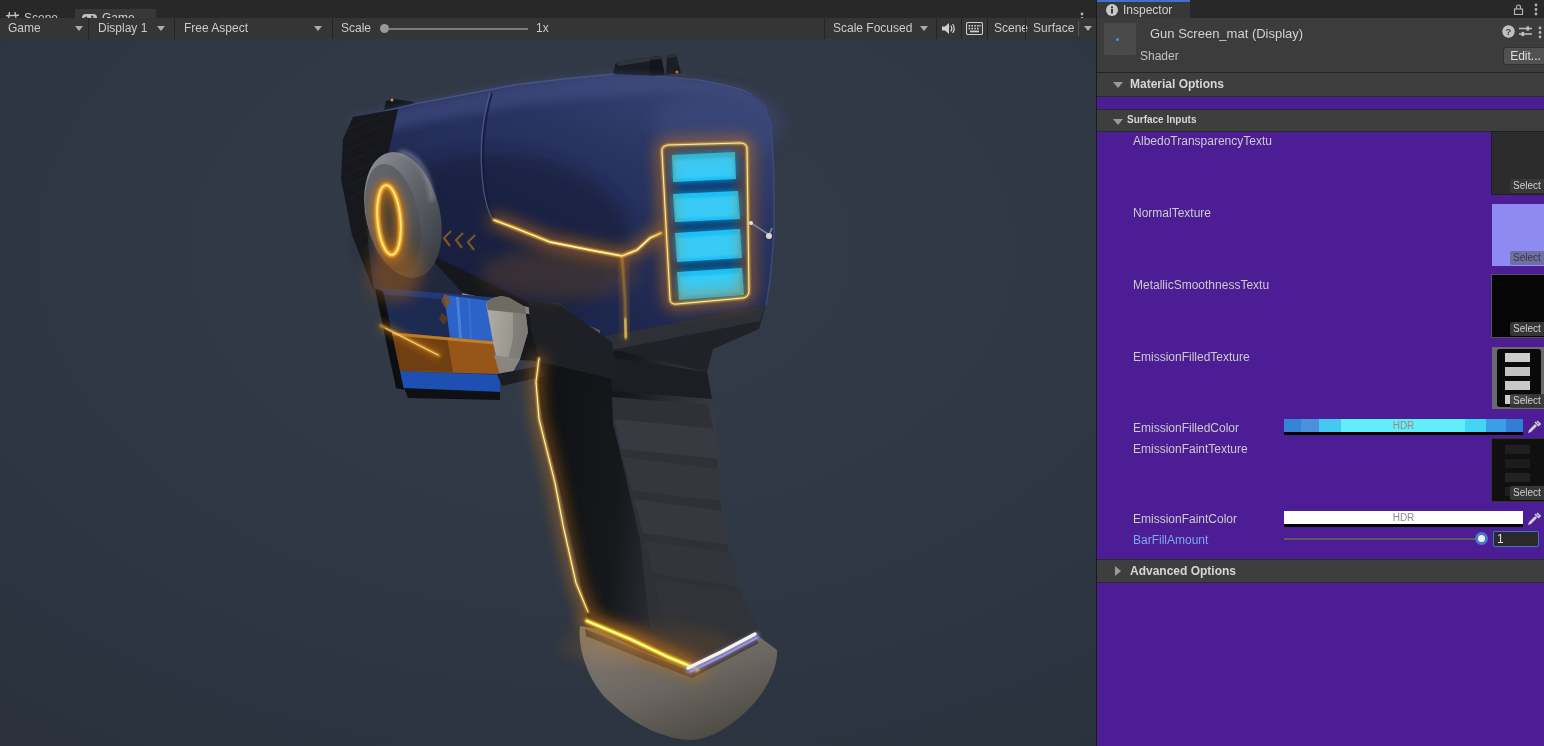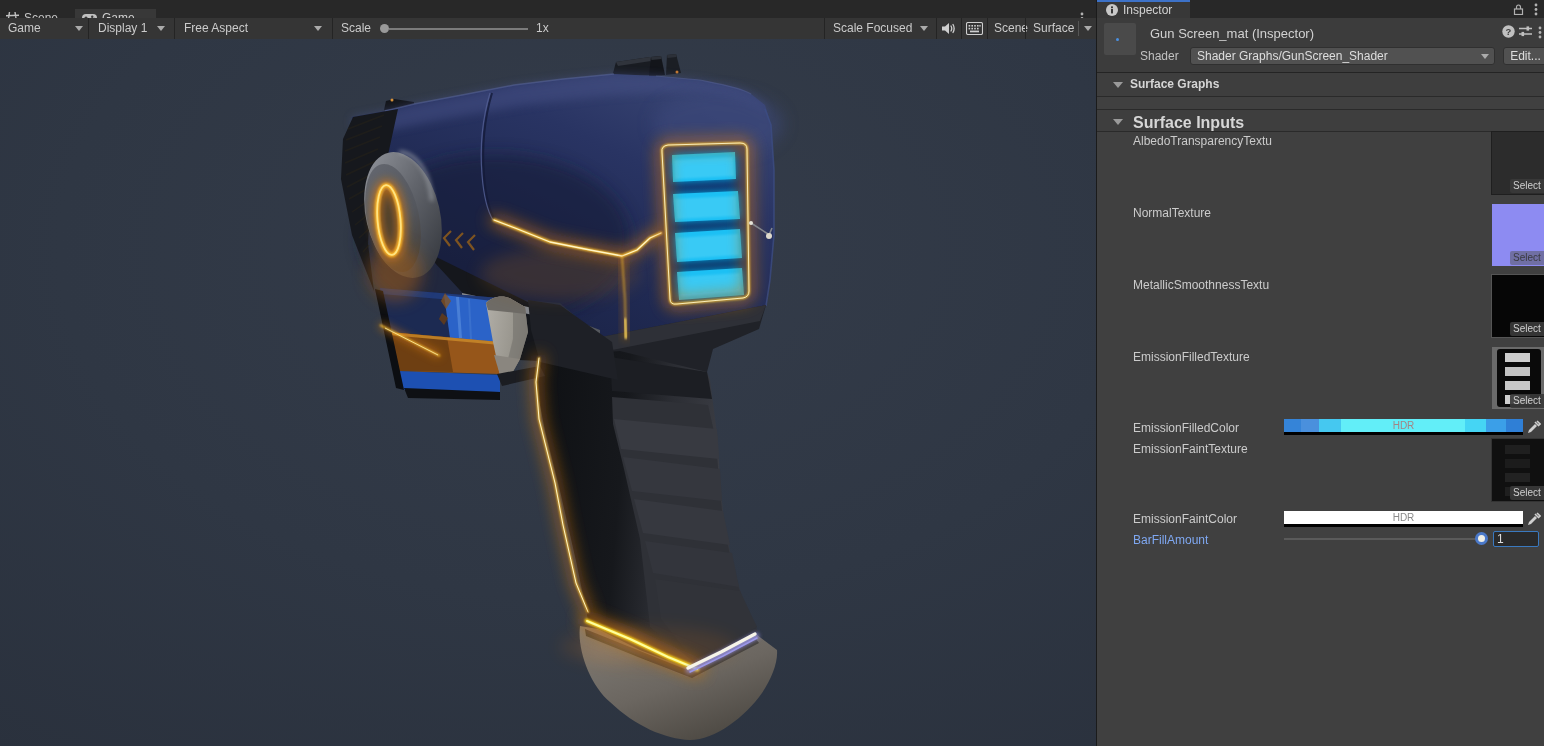"Inspector" div.abs { background: #404040 -> #4c1d95 }
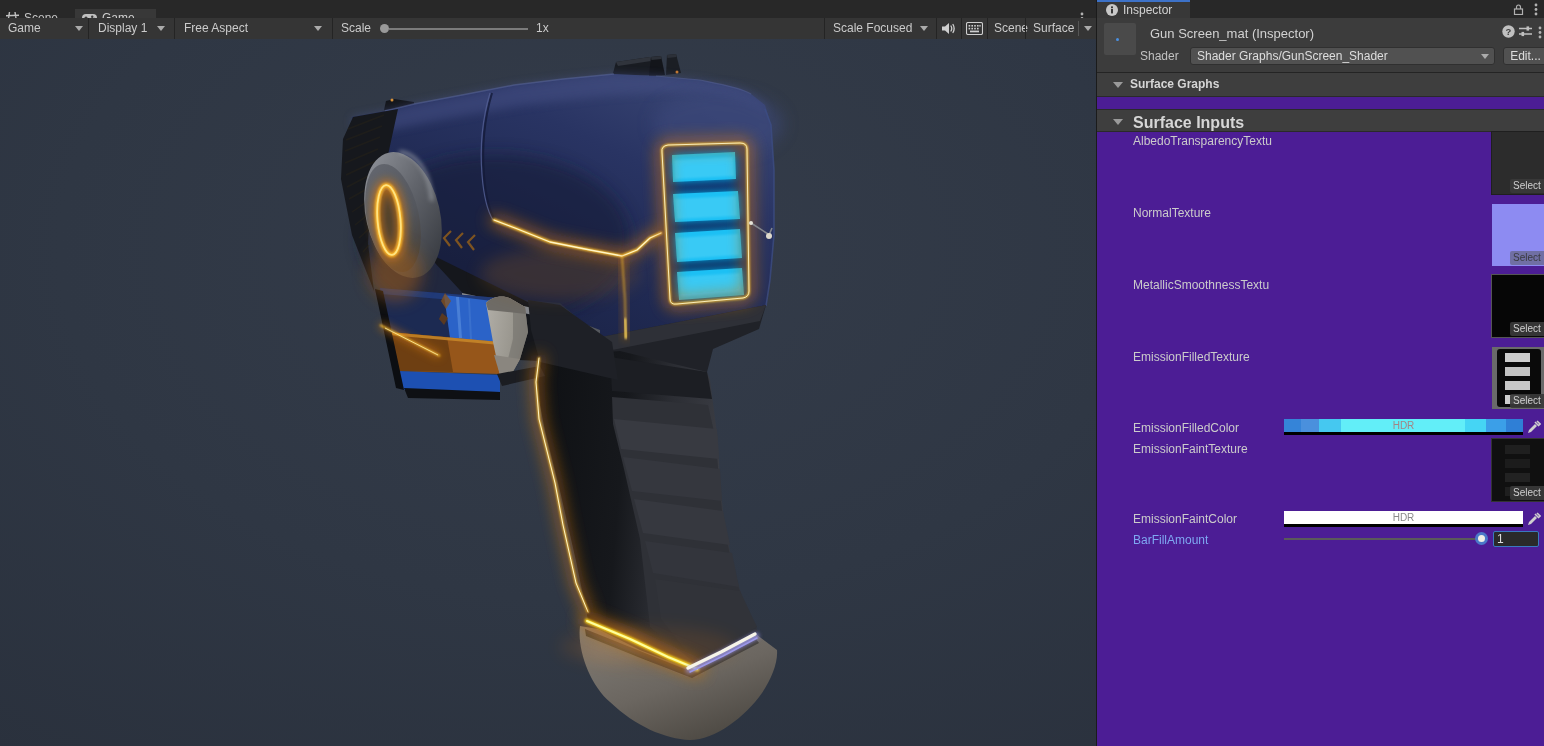"Gun Screen_mat (Inspector)" div.abs { text: Inspector -> Display }
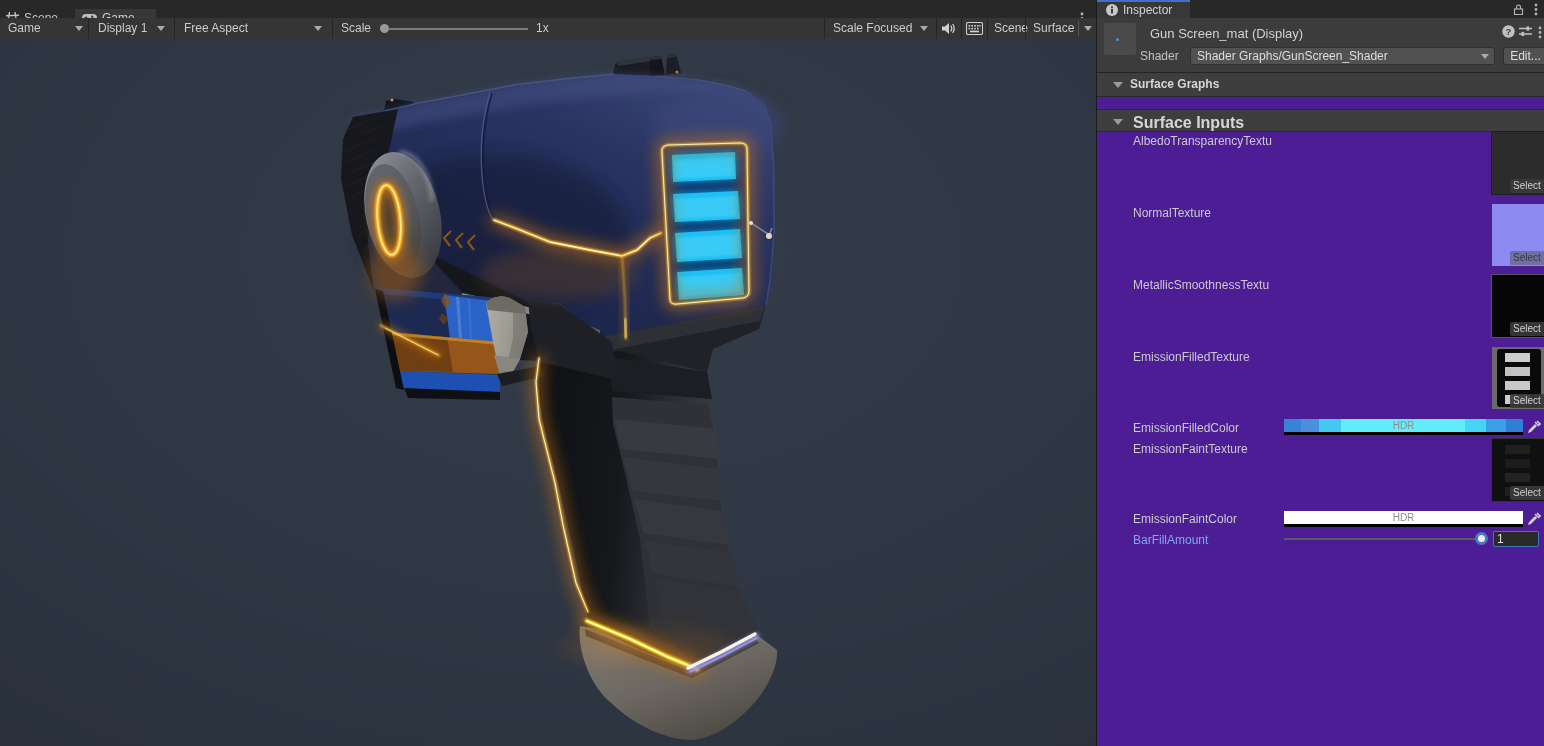"Shader Graphs/GunScreen_Shader" div.abs { html: <div> <div>Shader Graphs/GunScreen_Shader</div> <div></div> </div> -> none }
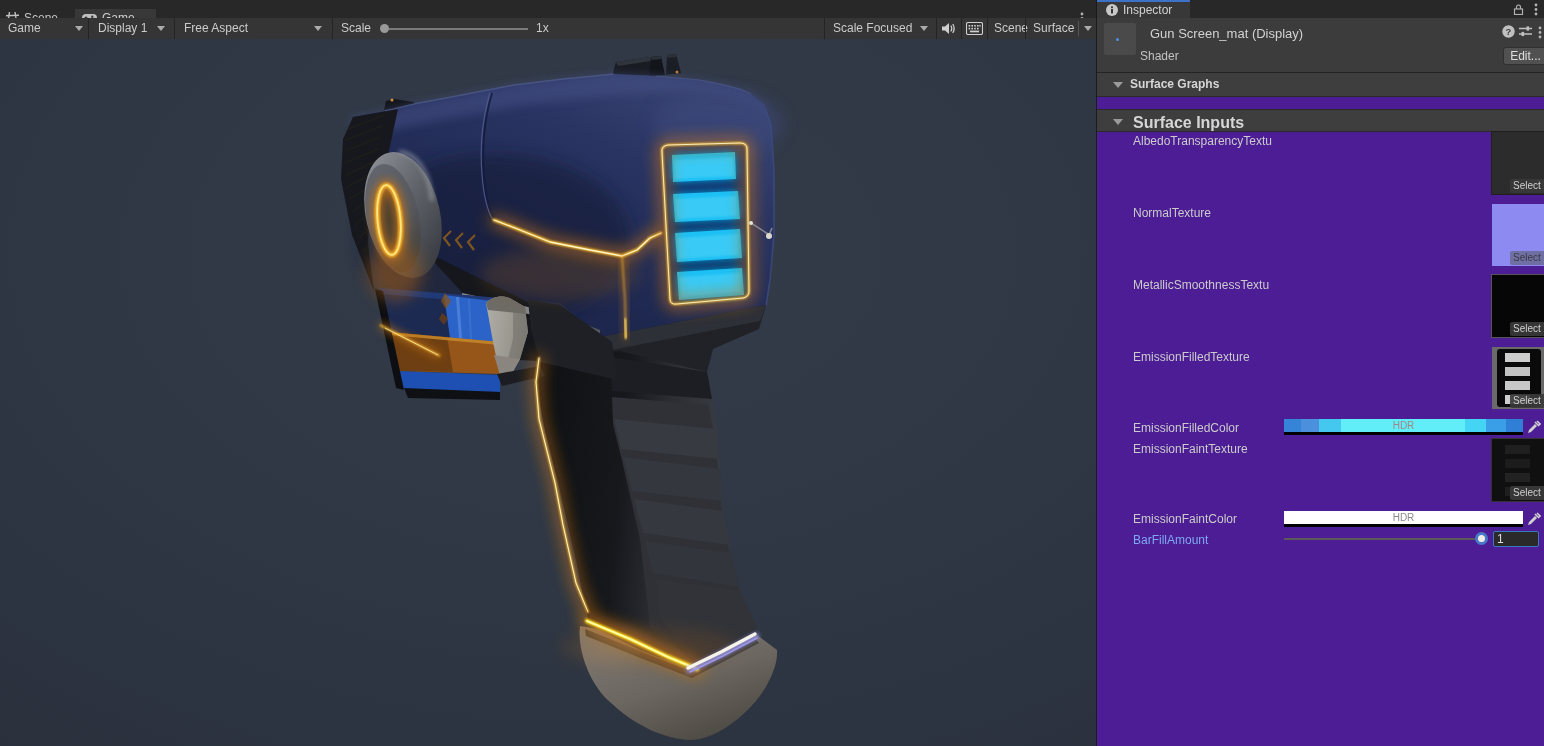"Surface Graphs" div.abs { text: Surface Graphs -> Material Options }
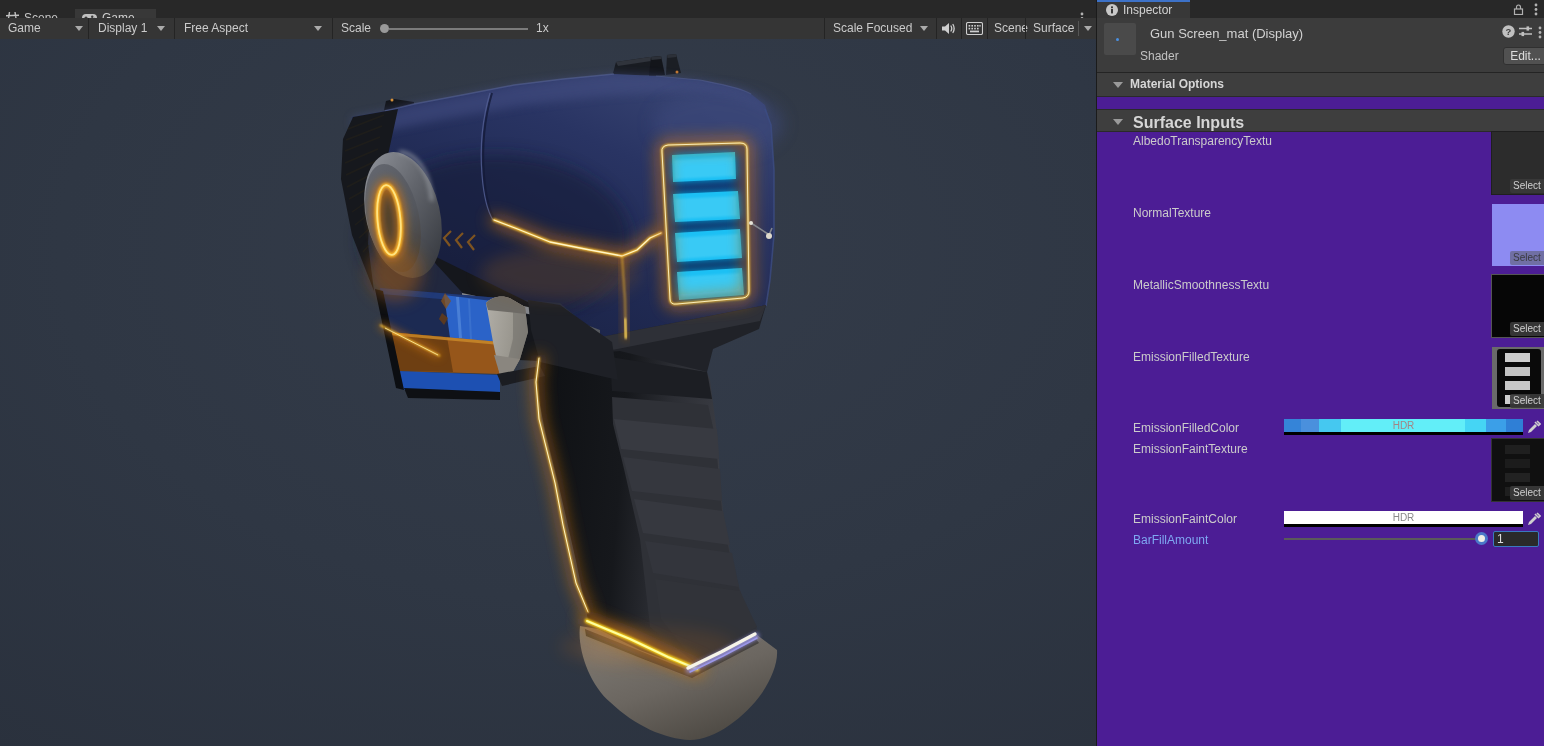"Surface Inputs" div.abs { font-size: 16px -> 10px; left: 36px -> 30px }
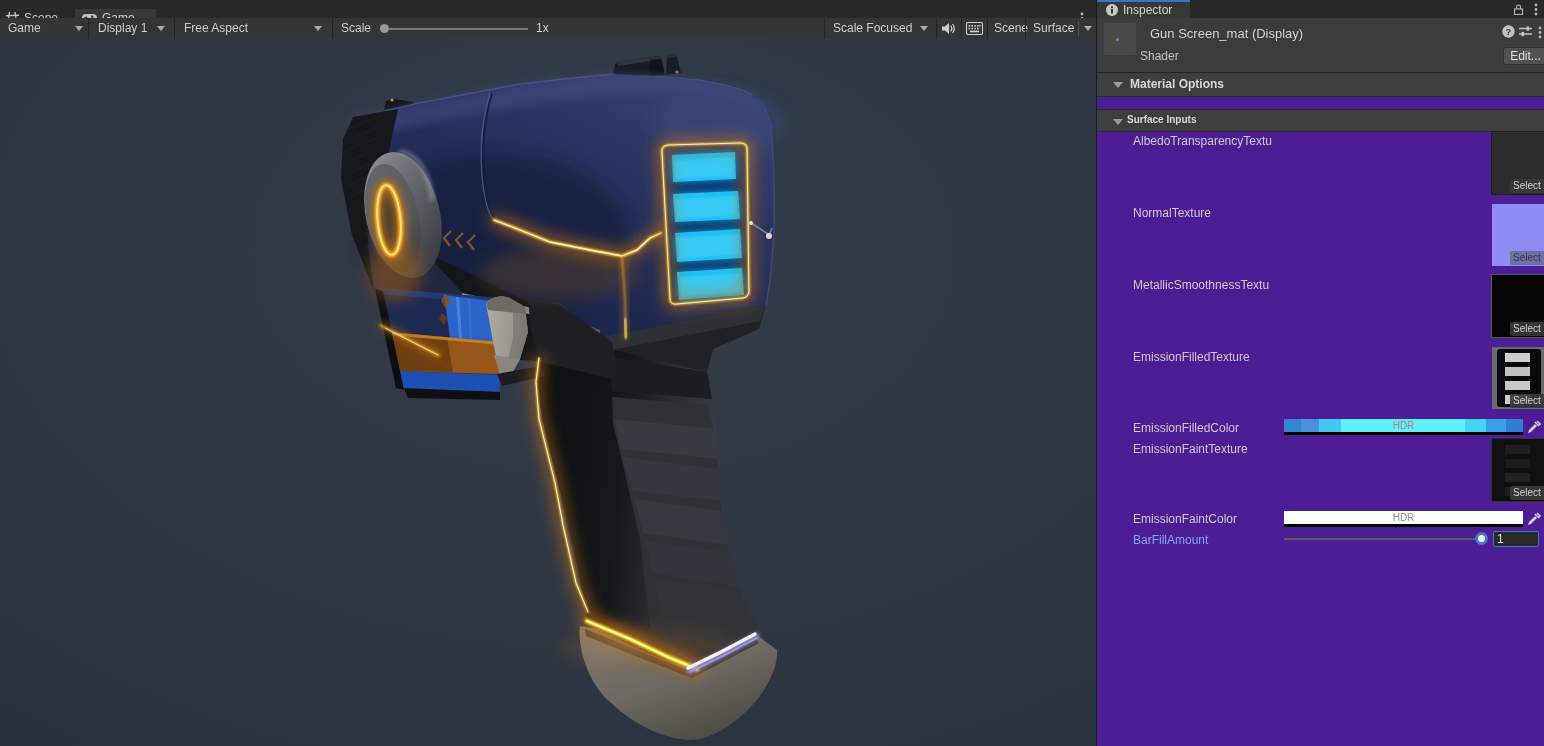"Advanced Options" div.abs { html: none -> <div> <div></div> <div>Advanced Options</div> </div> }
